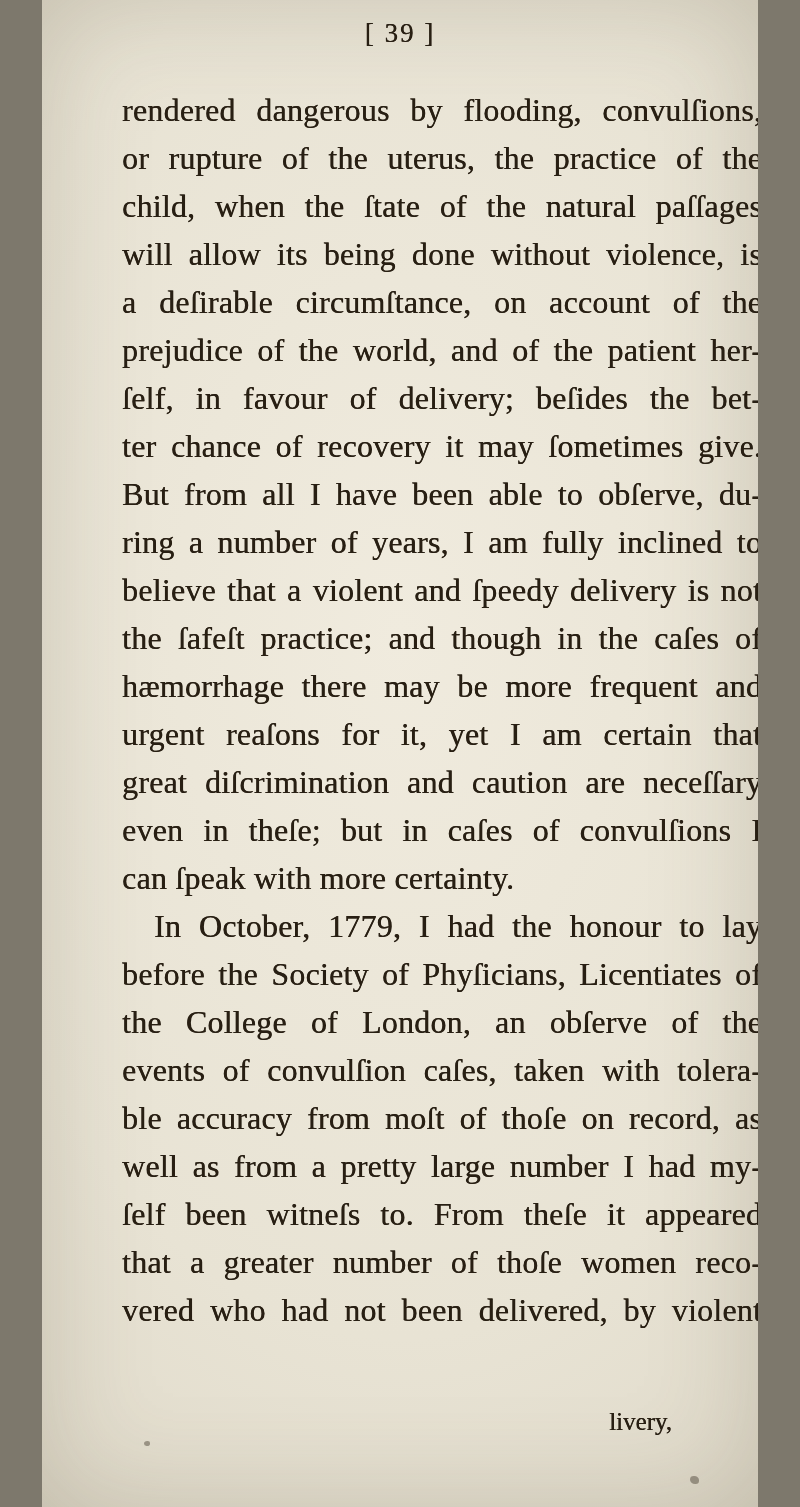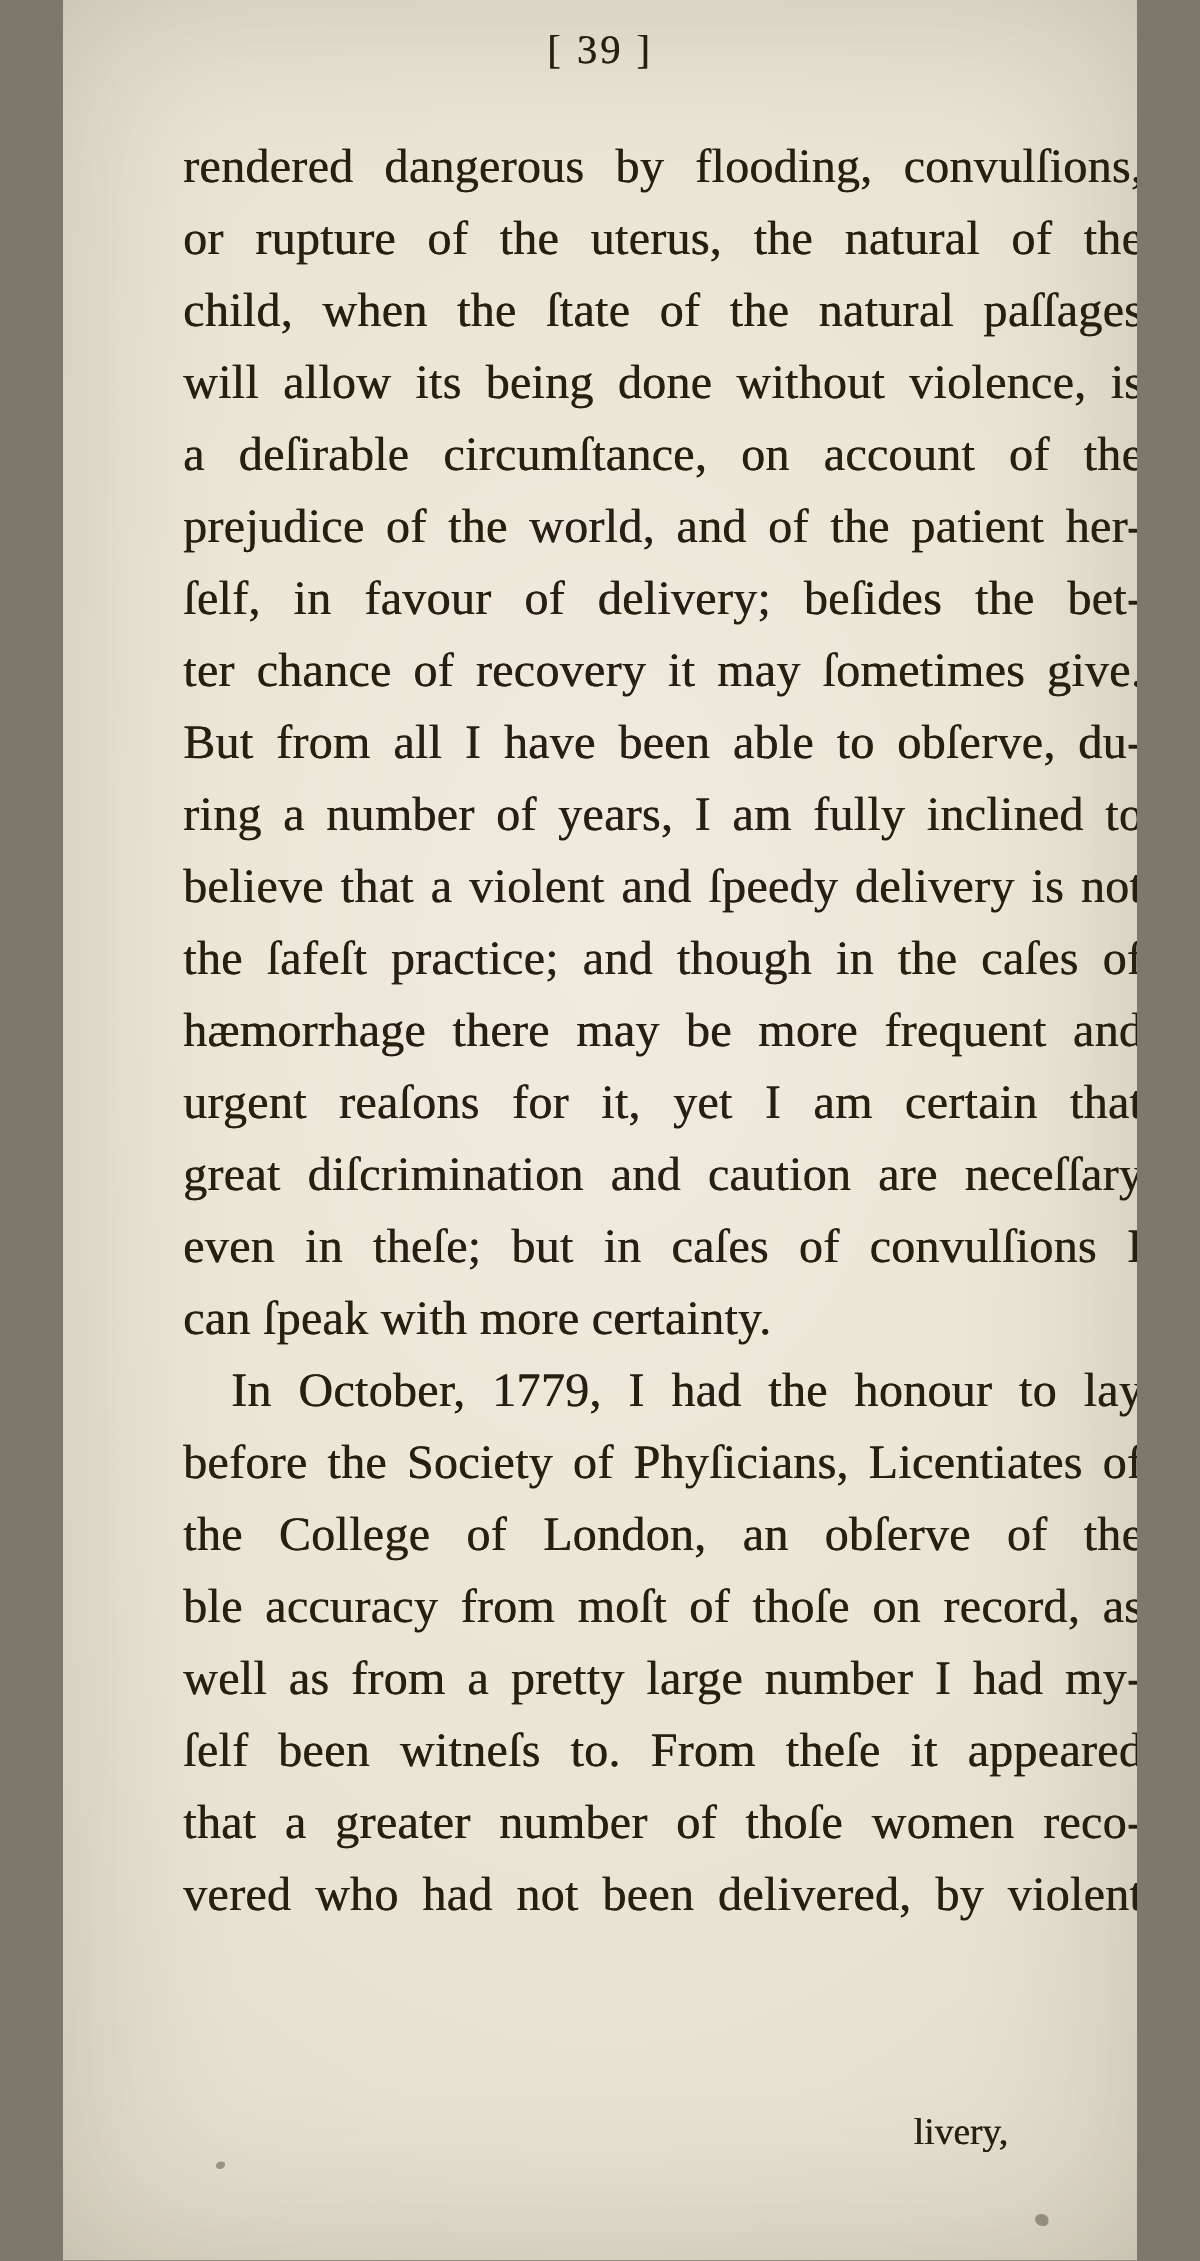"or rupture of the uterus," span.line { text: natural -> practice }
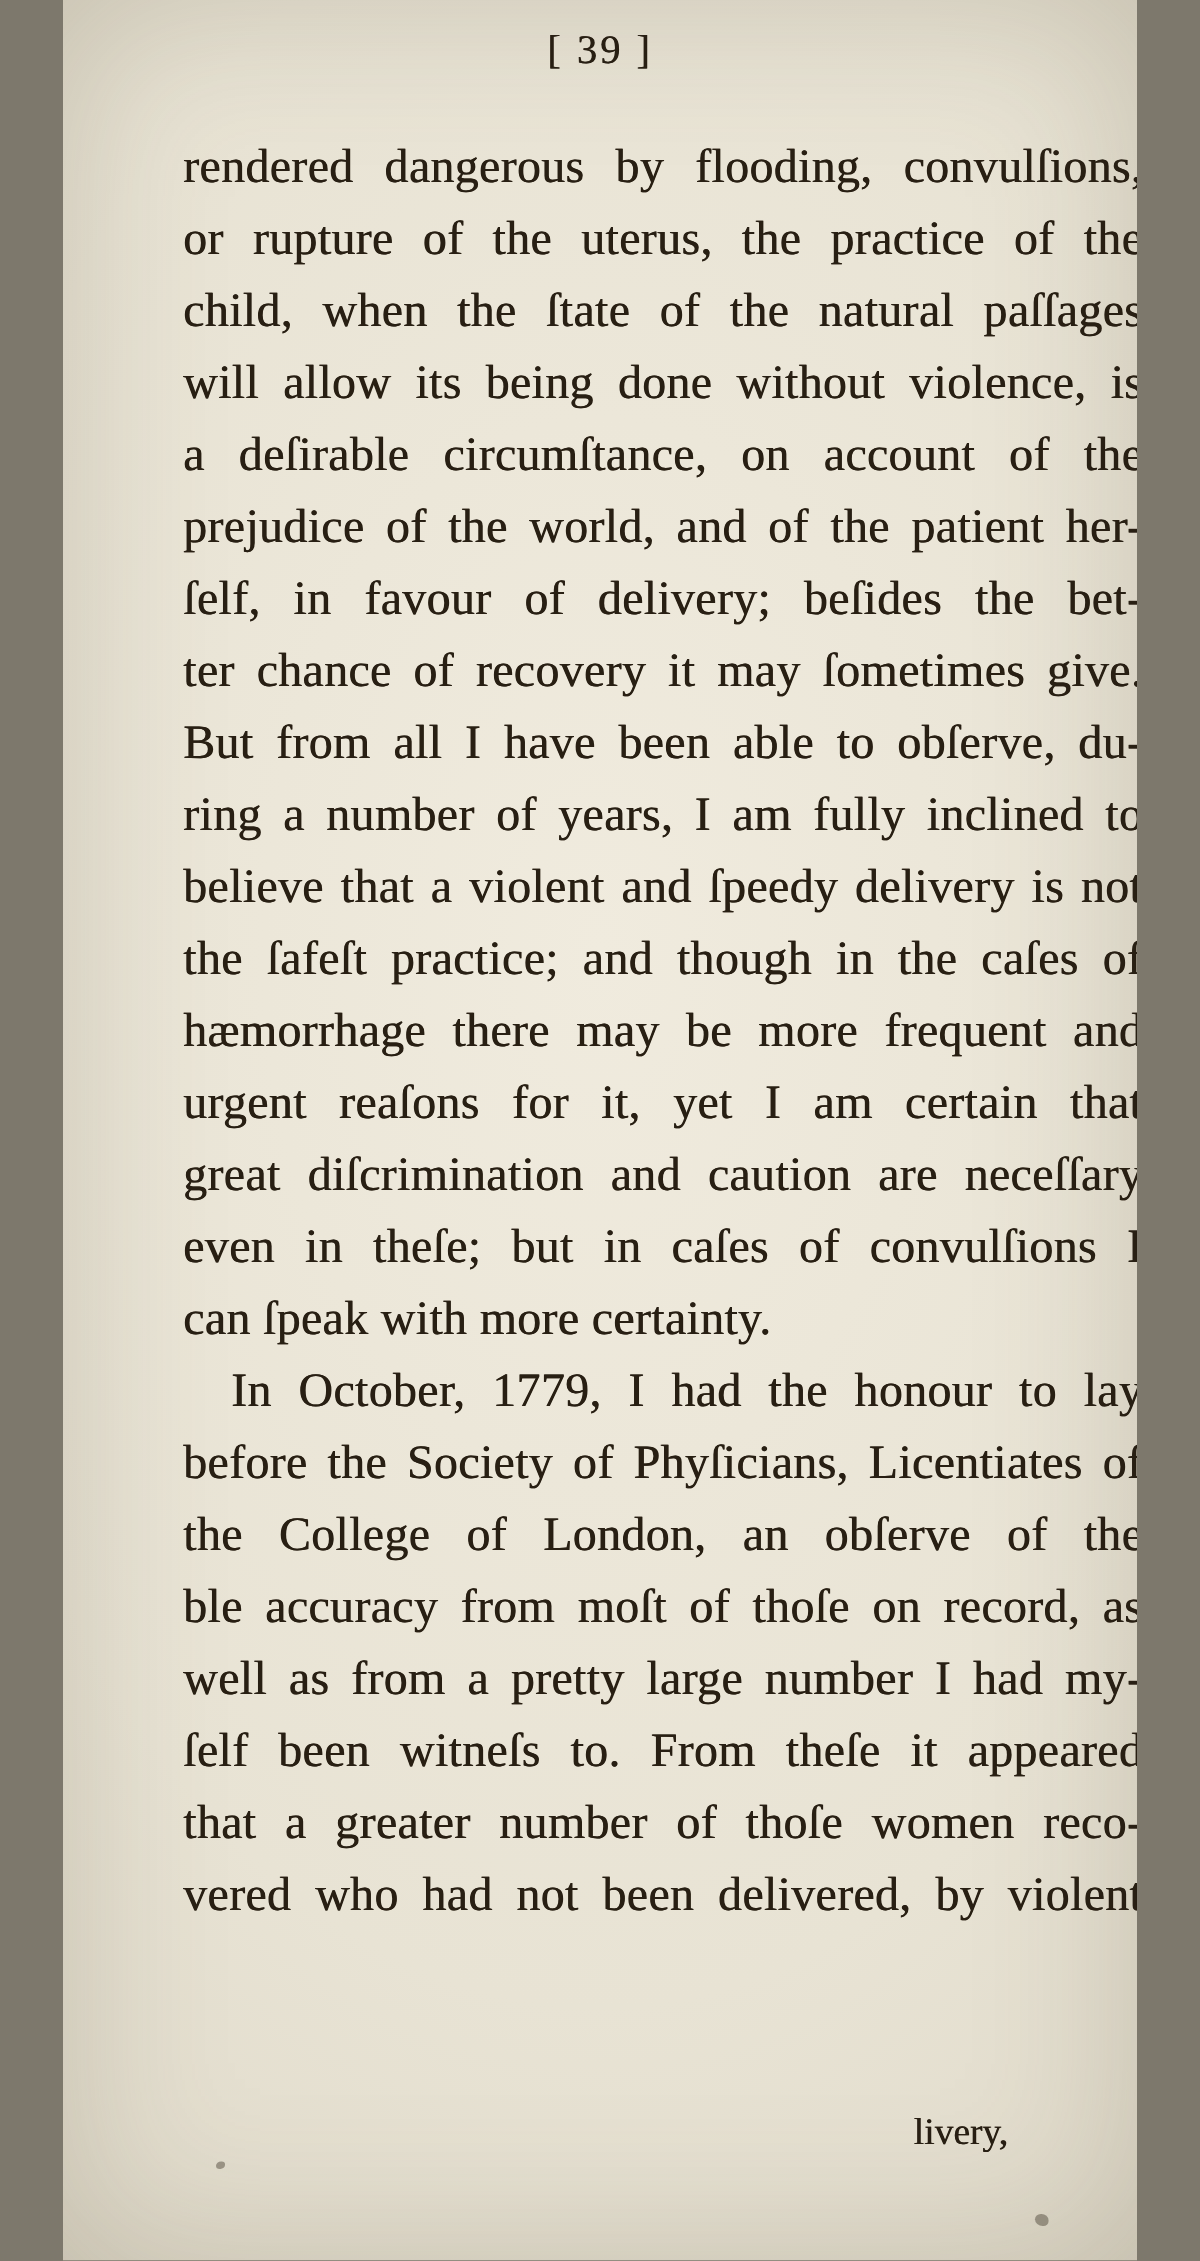"events of convulſion caſes, taken" span.line { html: none -> <span>events of convulſion caſes, taken with tolera-</span> }
